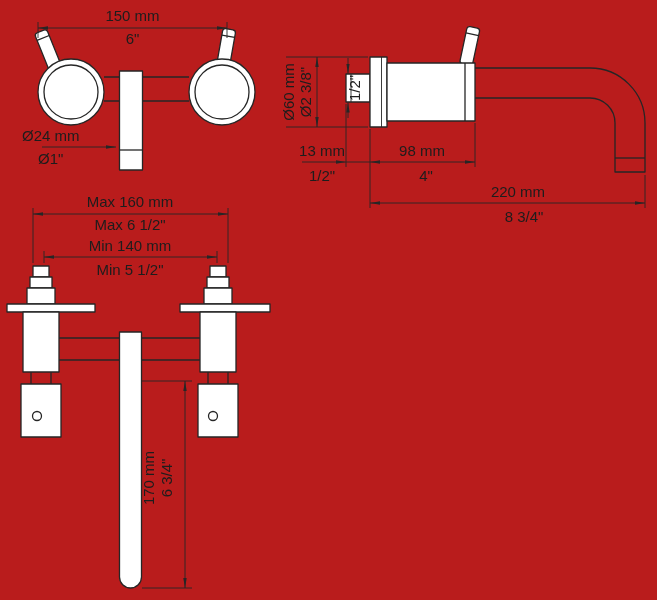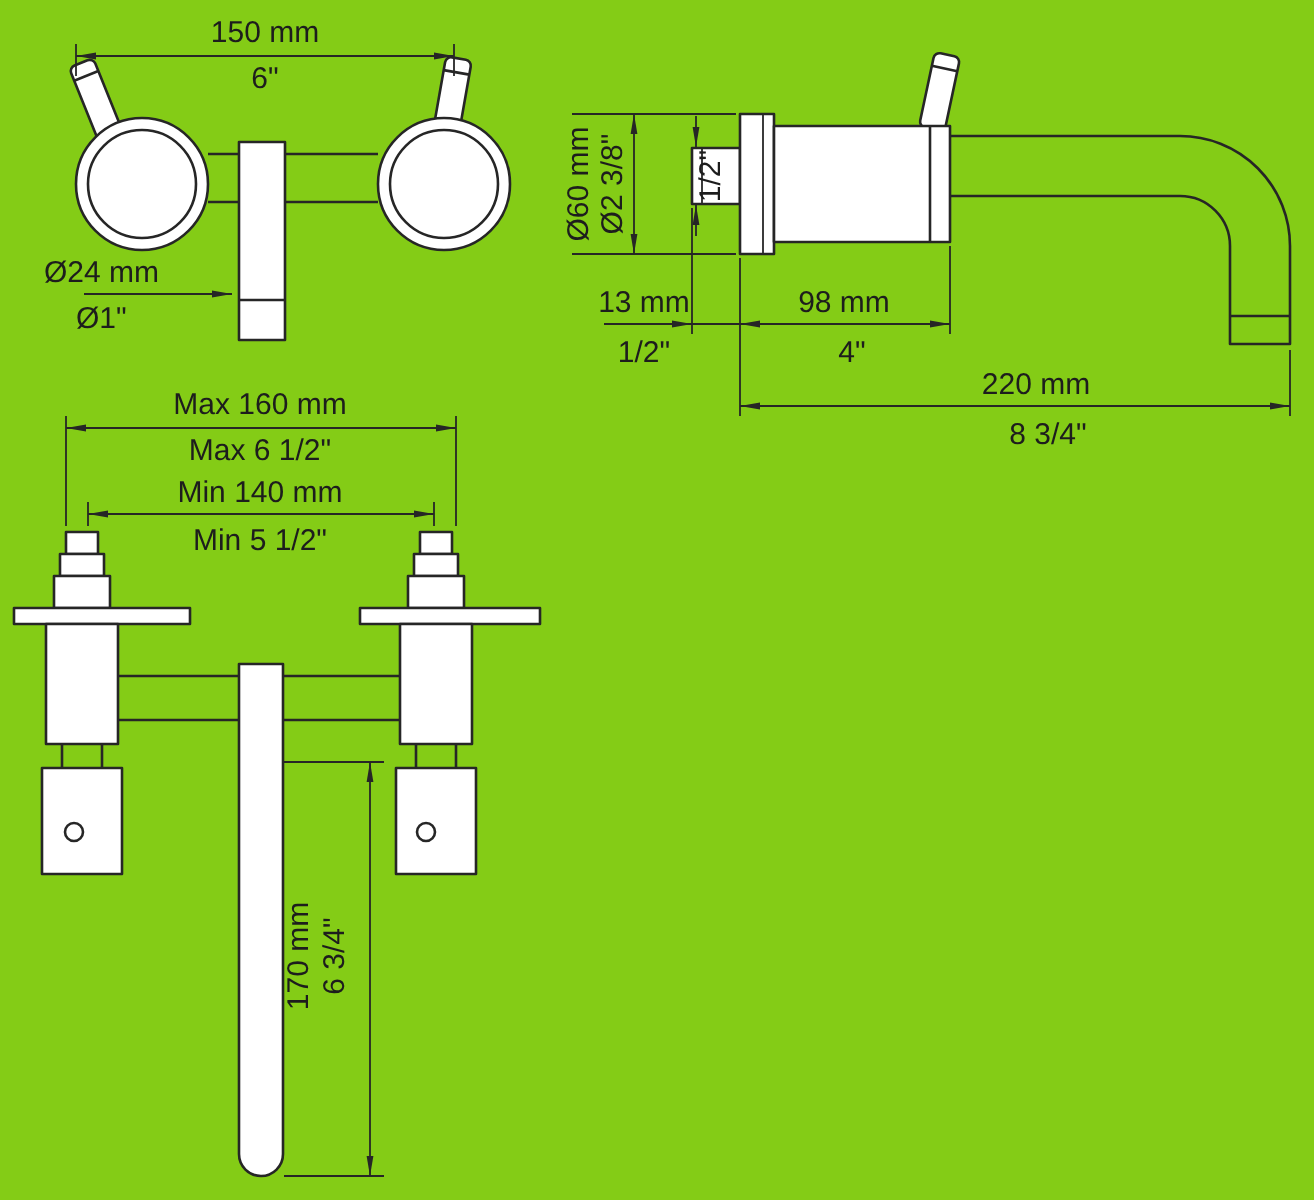"150 mm" .stage { background: #84cc16 -> #b91c1c }
